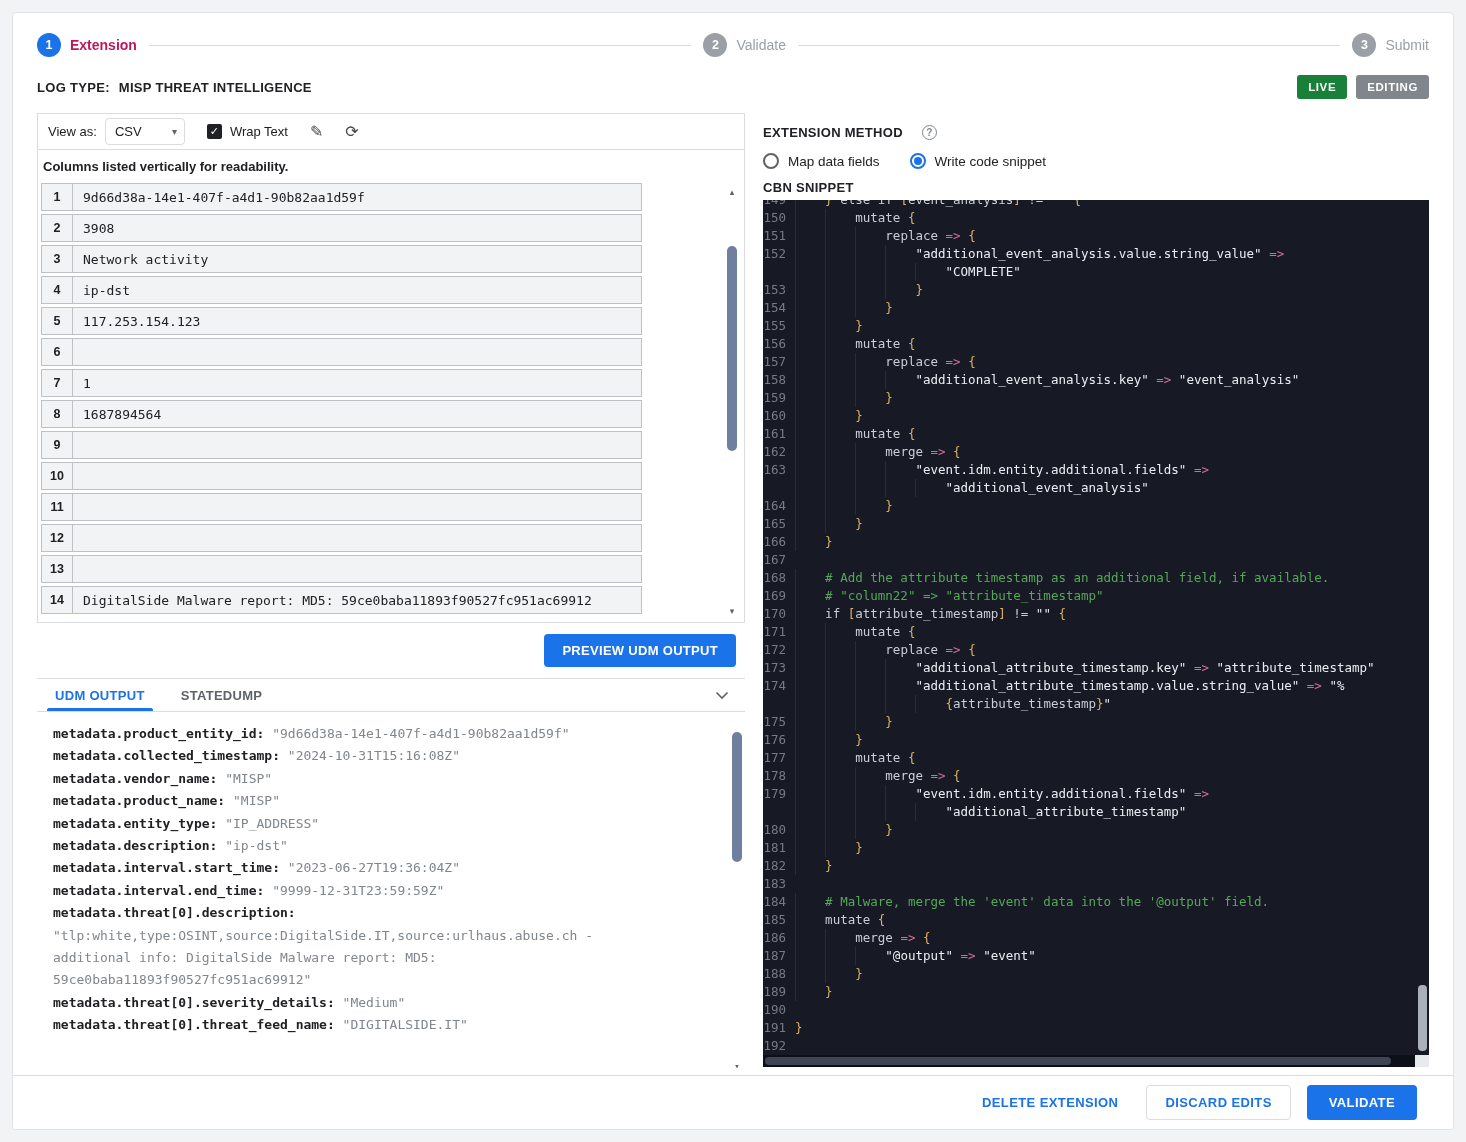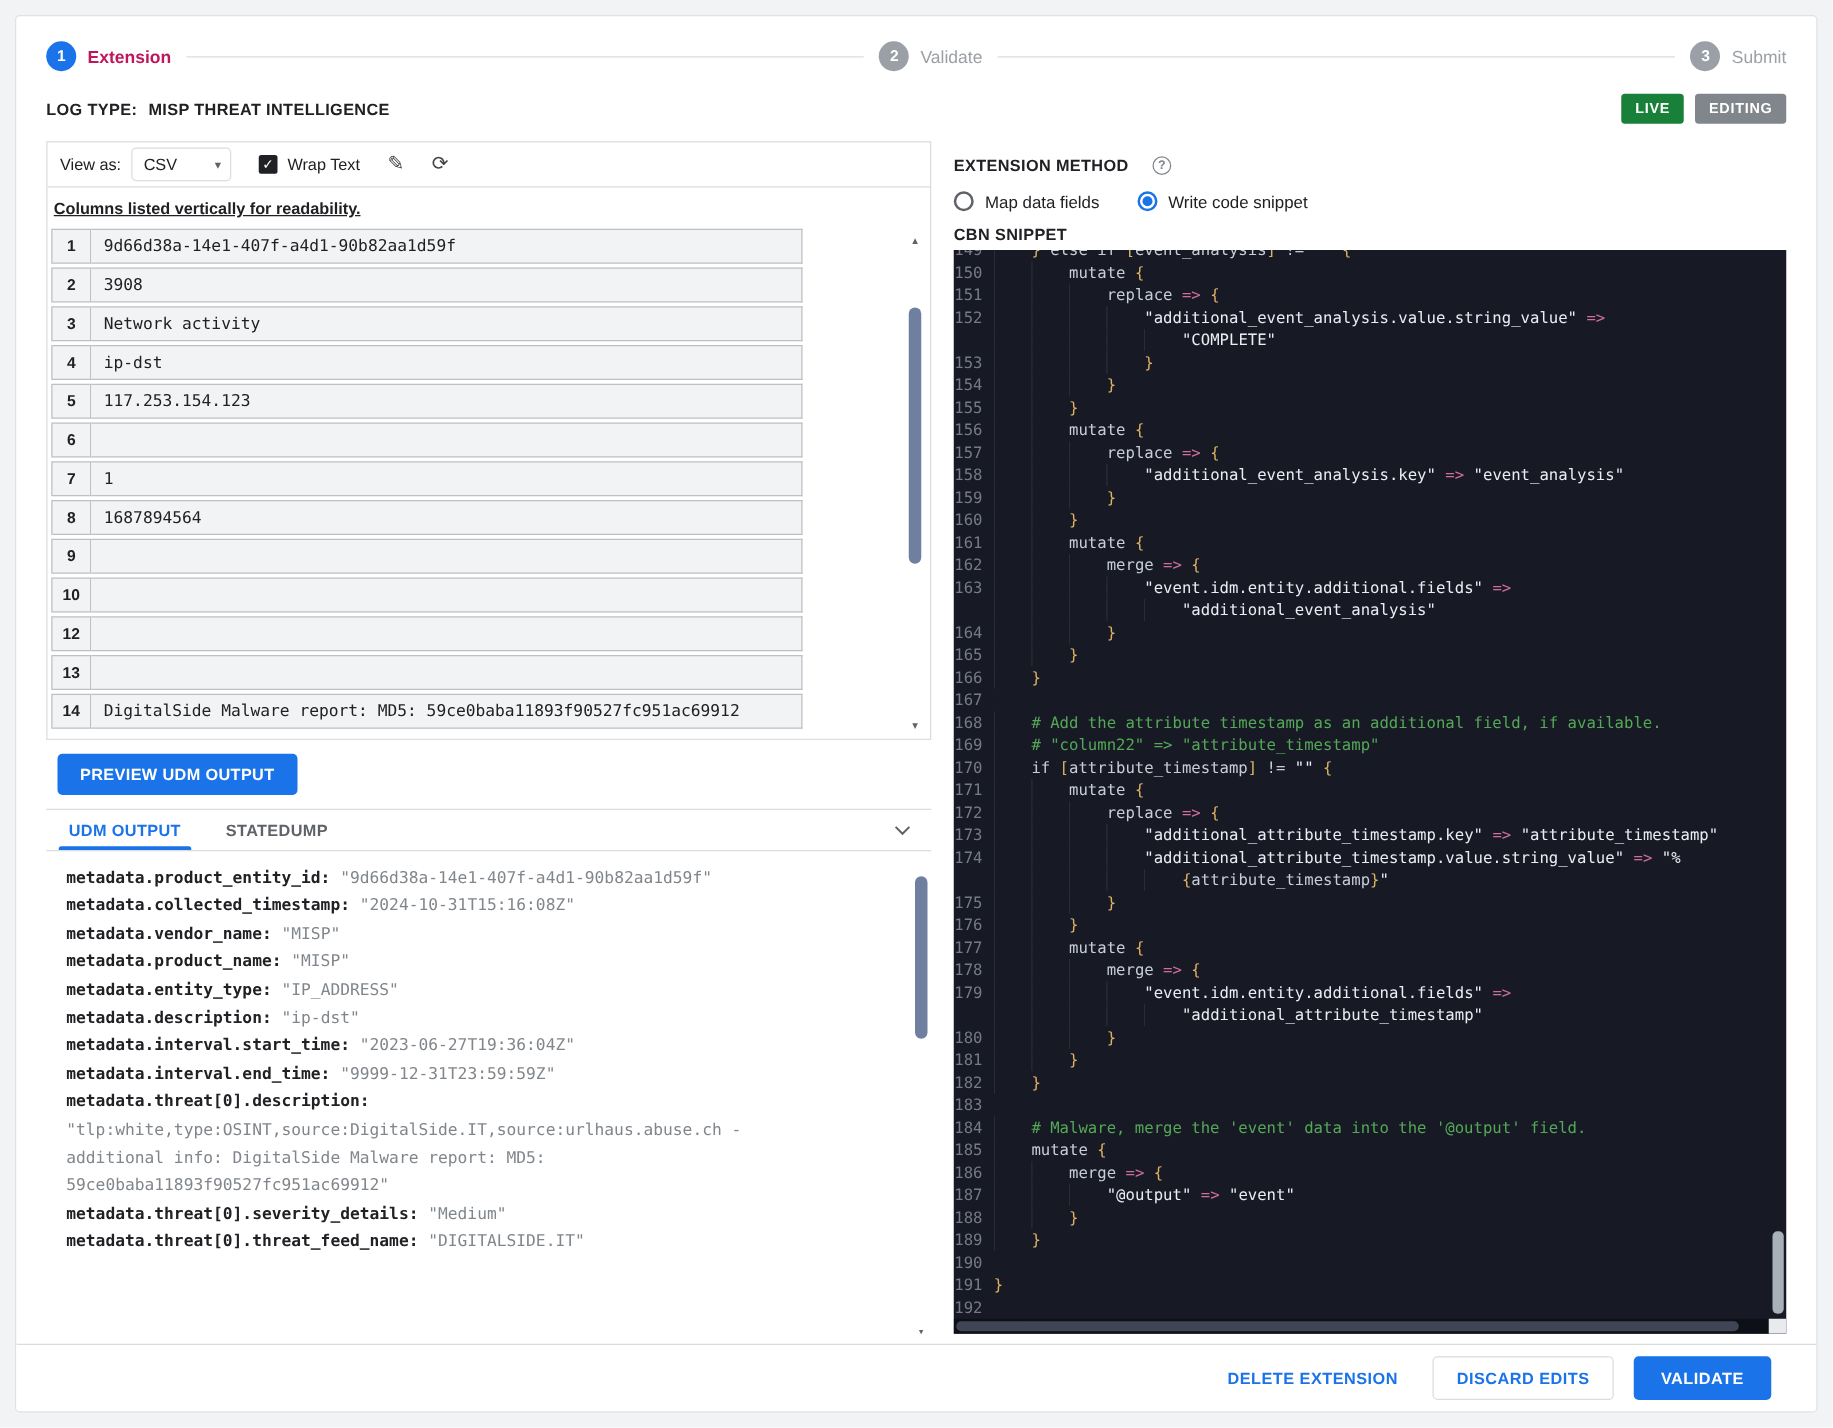"Columns listed vertically for" .note { text-decoration: underline -> none }
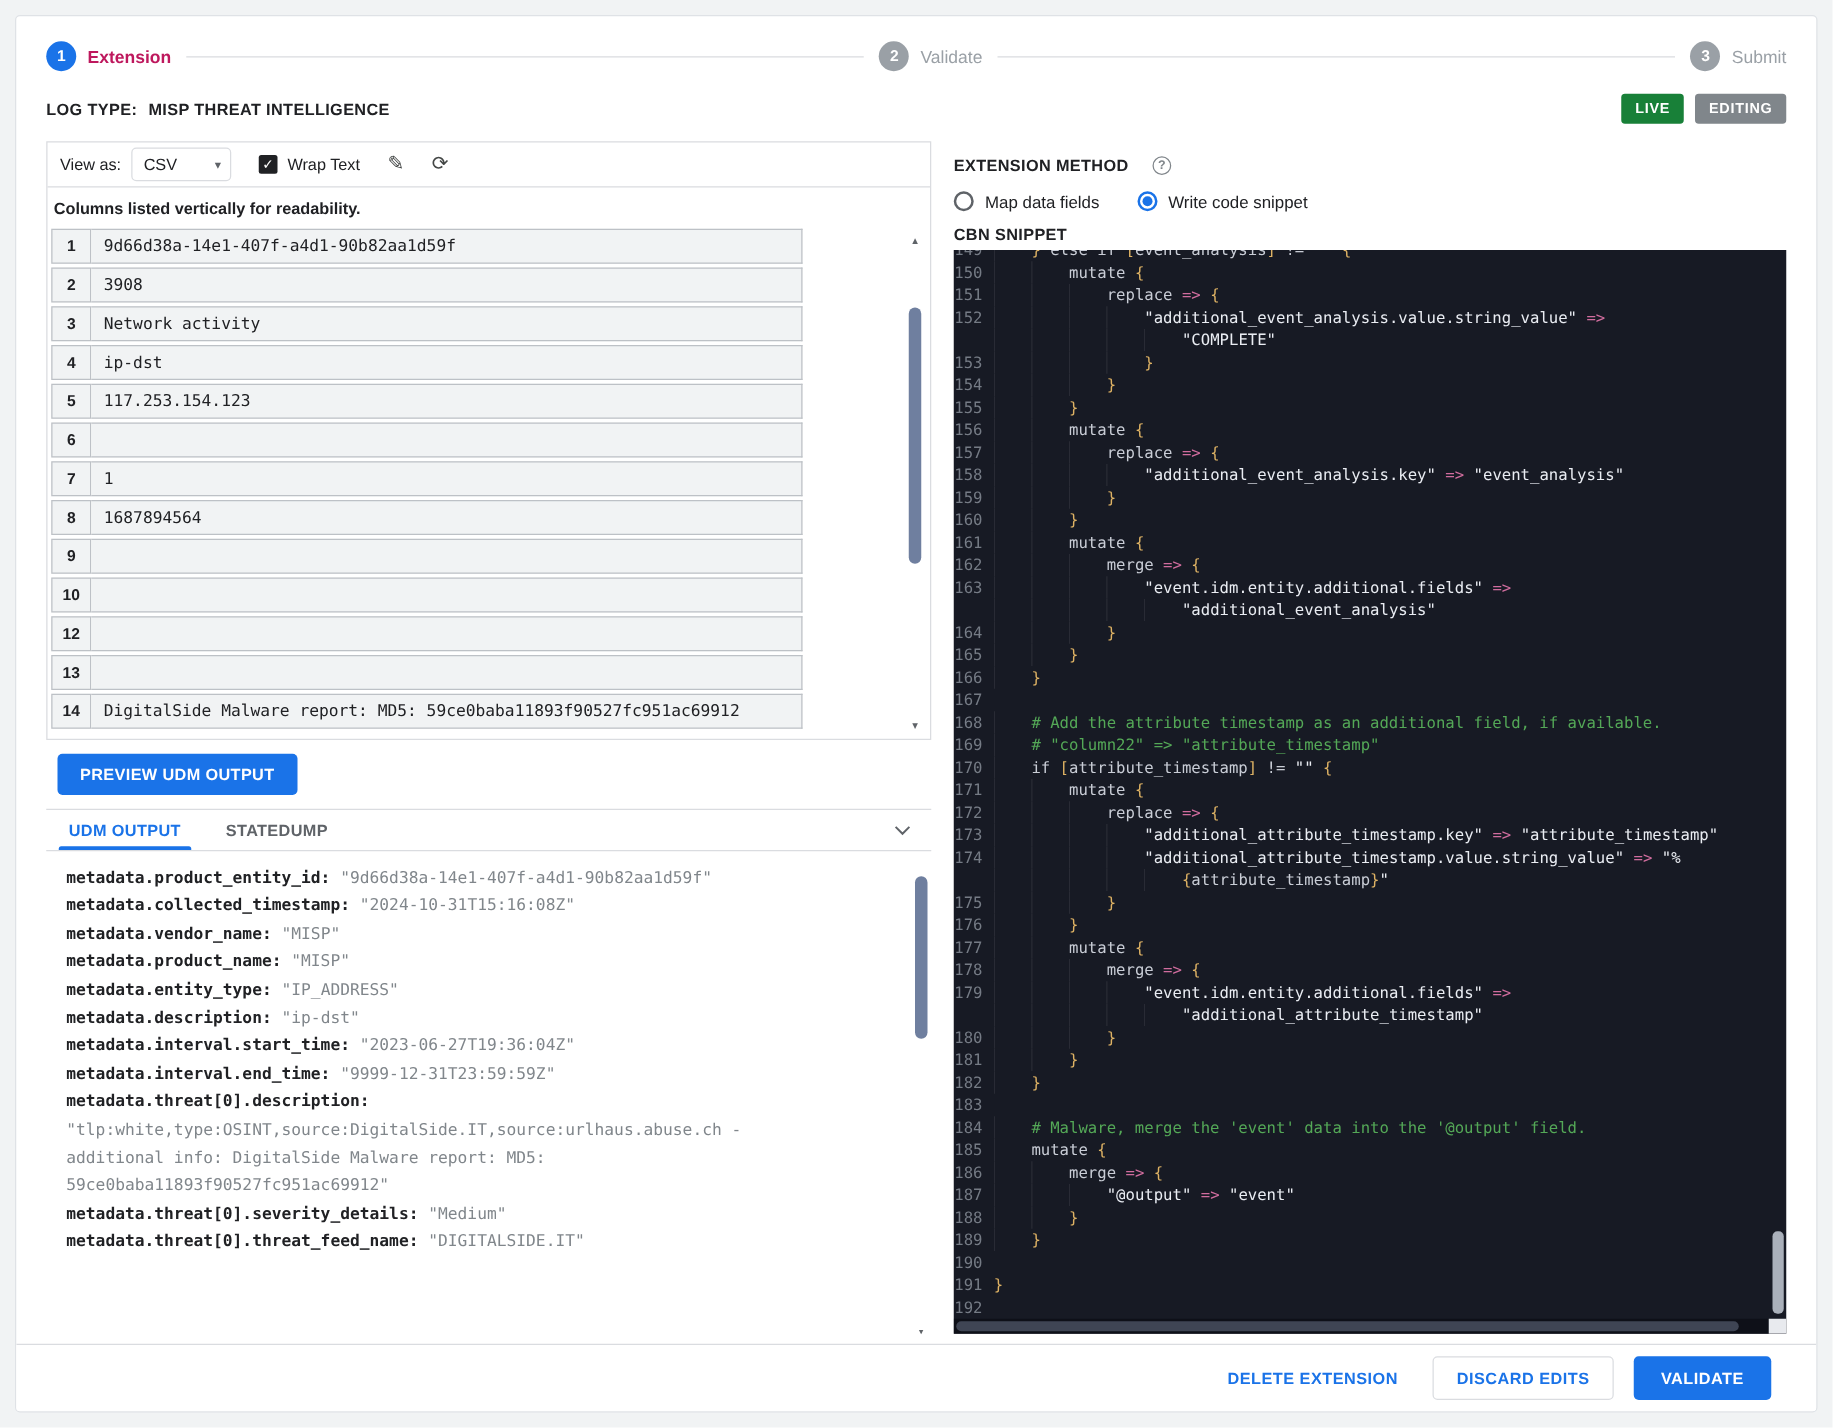"11" div.csv-row { html: none -> <div> <div>11</div> <div></div> </div> }
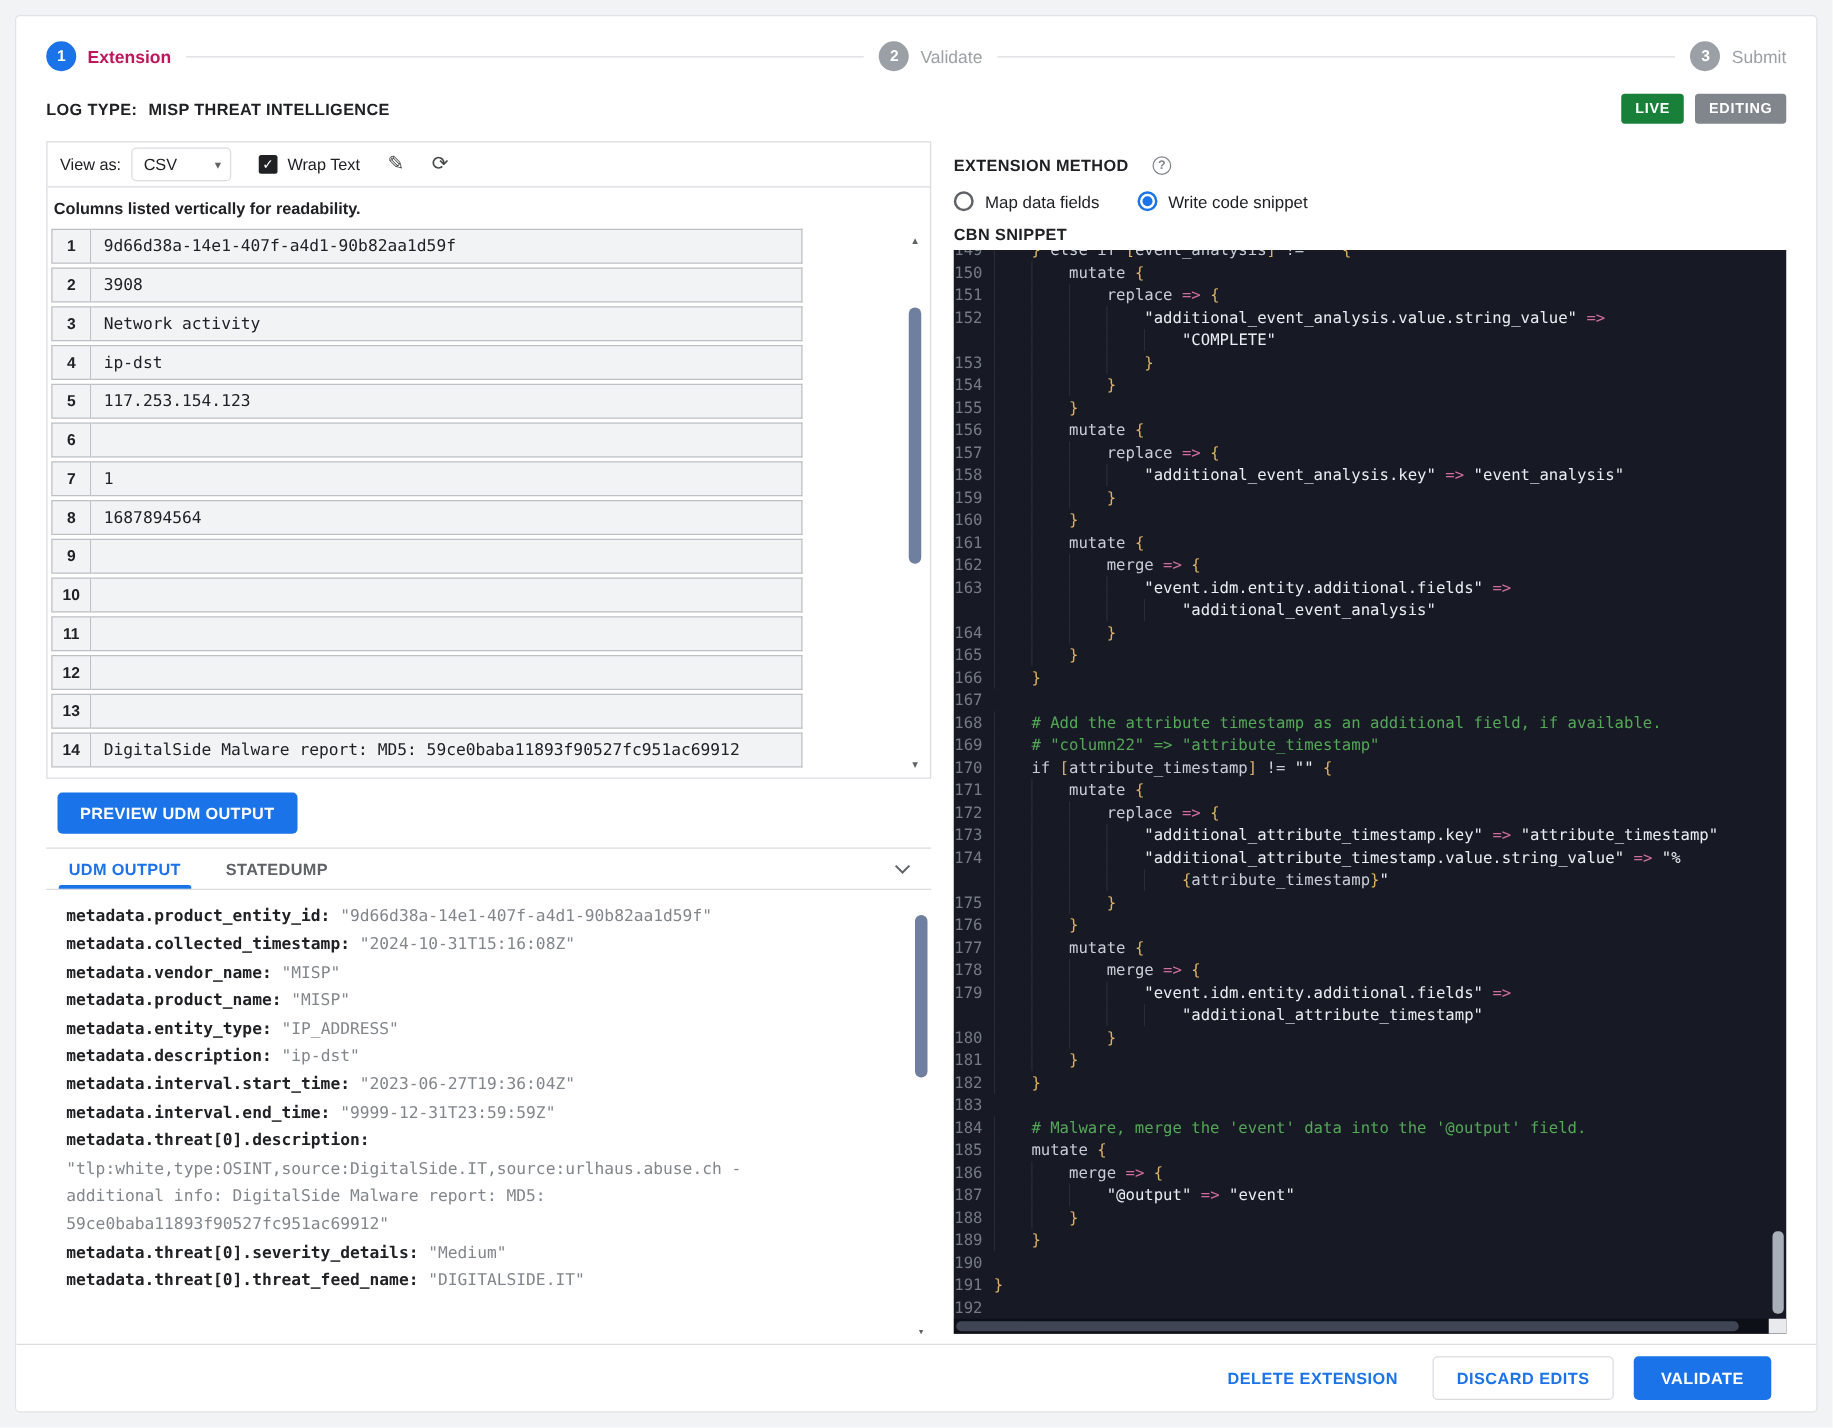"PREVIEW UDM OUTPUT" .preview-row { justify-content: none -> flex-end }
